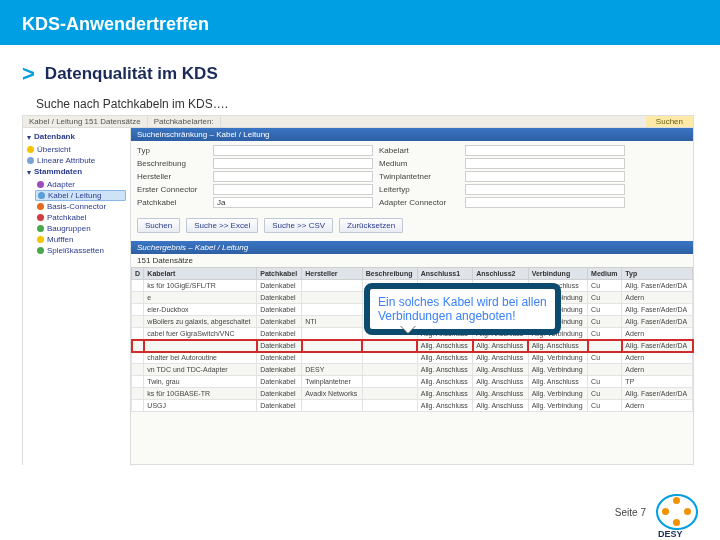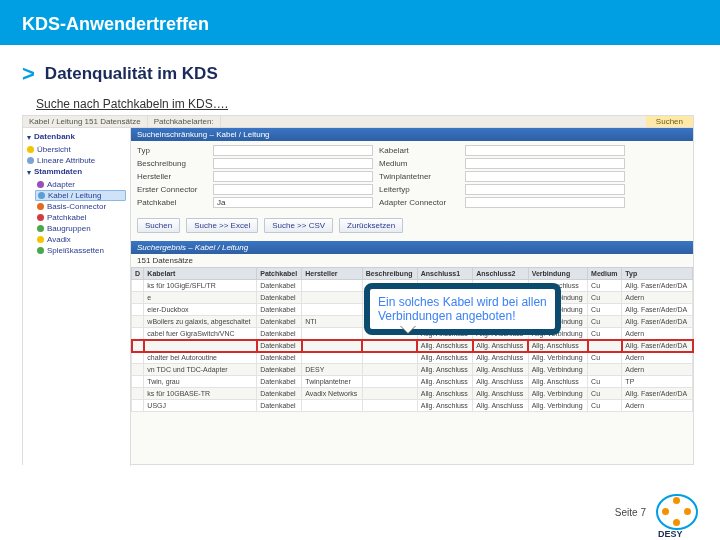"Suche nach Patchkabeln im KDS…." .search-line { text-decoration: underline -> none }
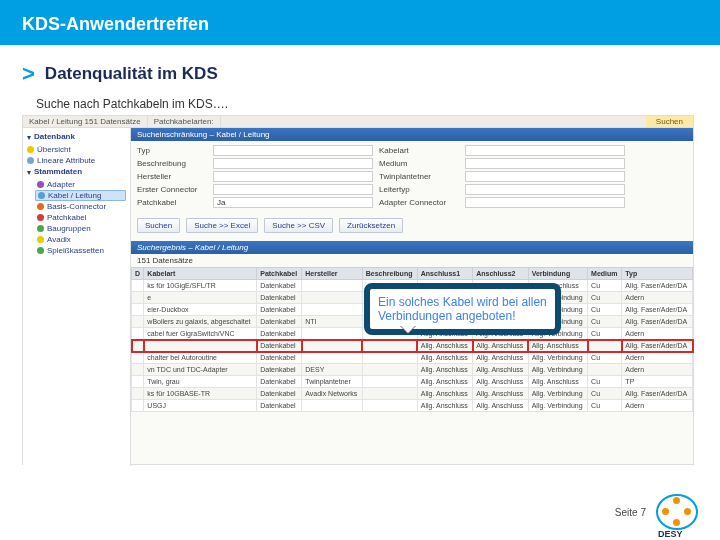"Avadix" span { text: Avadix -> Mufffen }
